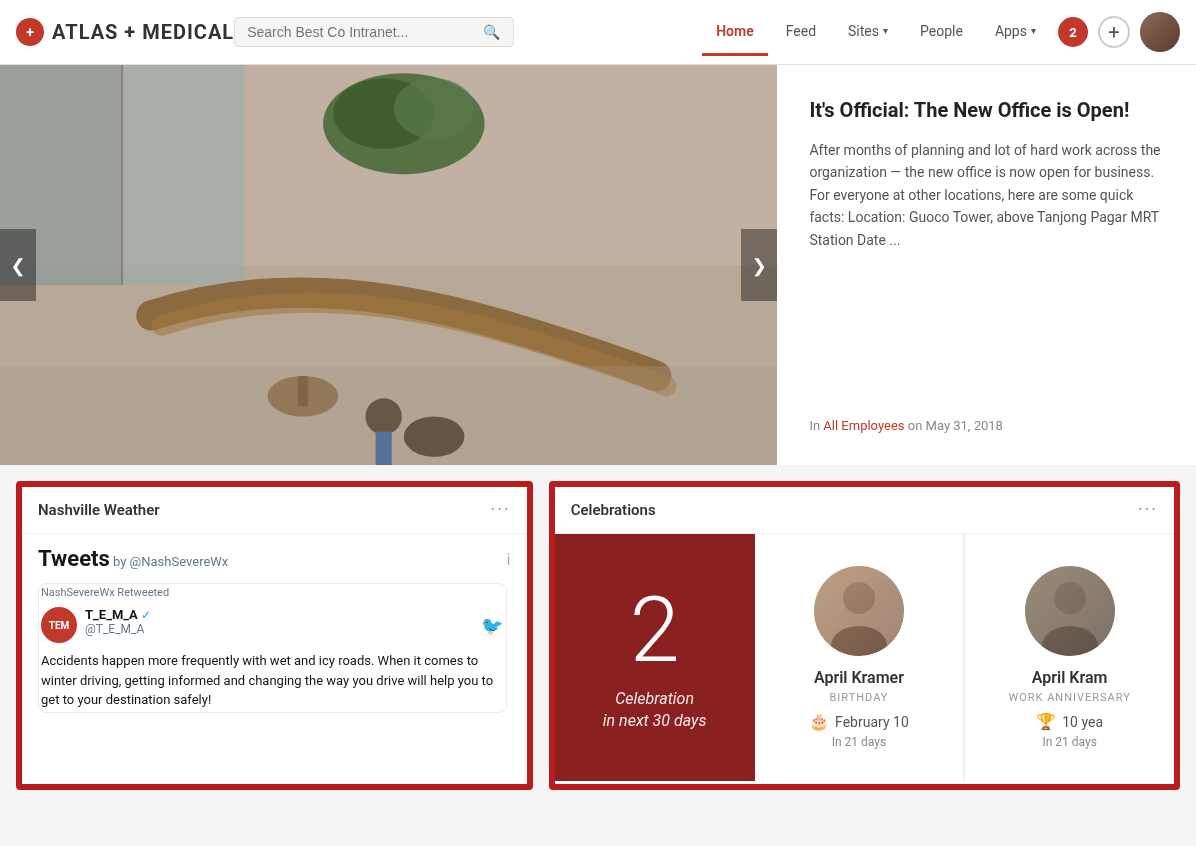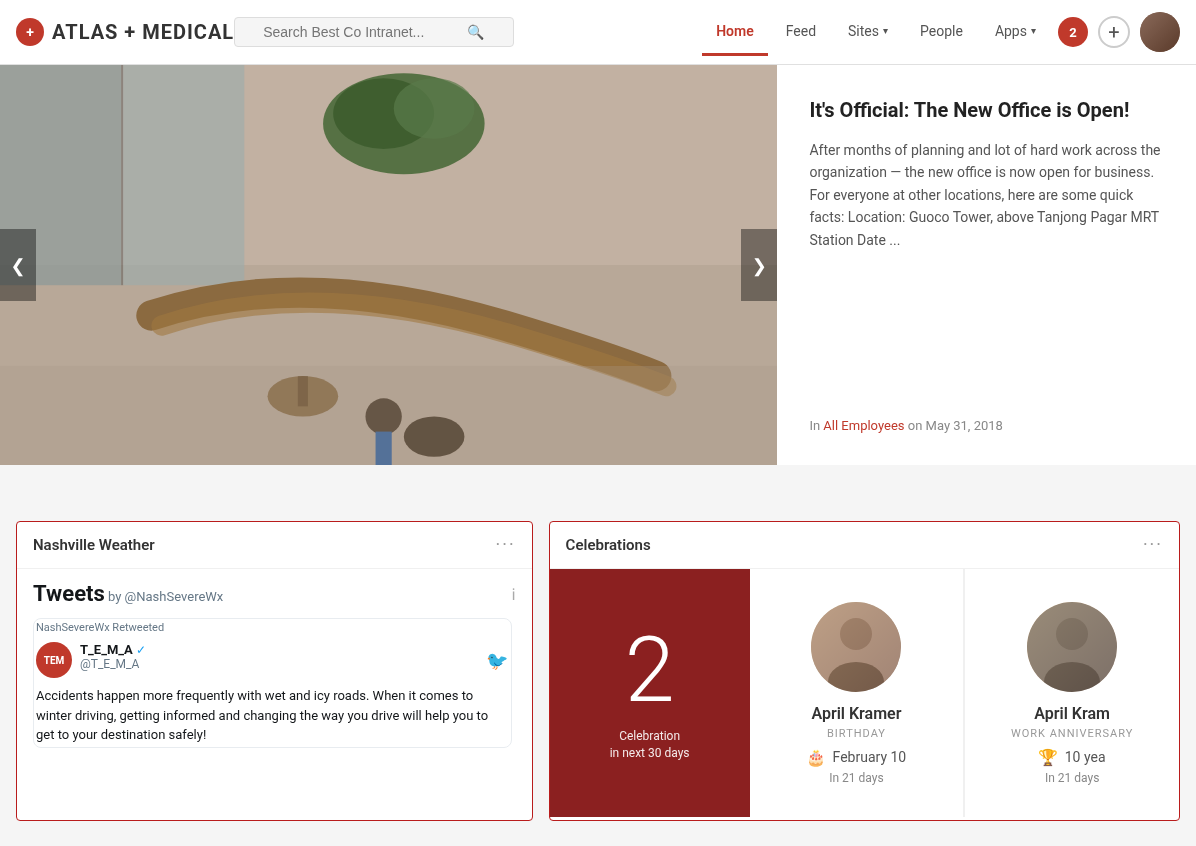"Search Best Co Intranet..." .search-bar { padding: 6px 28px -> 6px 12px }
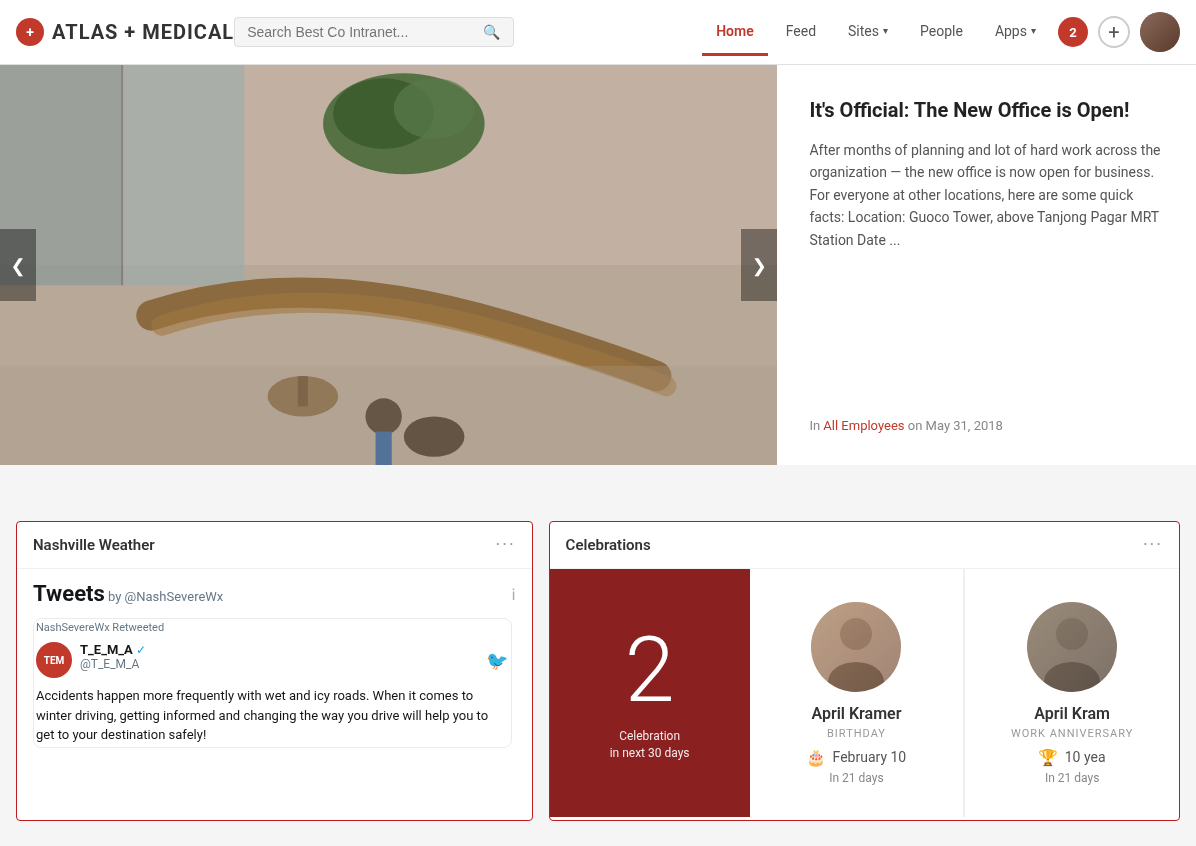"Nashville Weather" .widget-card { border: 1px solid #b91c1c -> 6px solid #b91c1c; margin-top: 40px -> none }
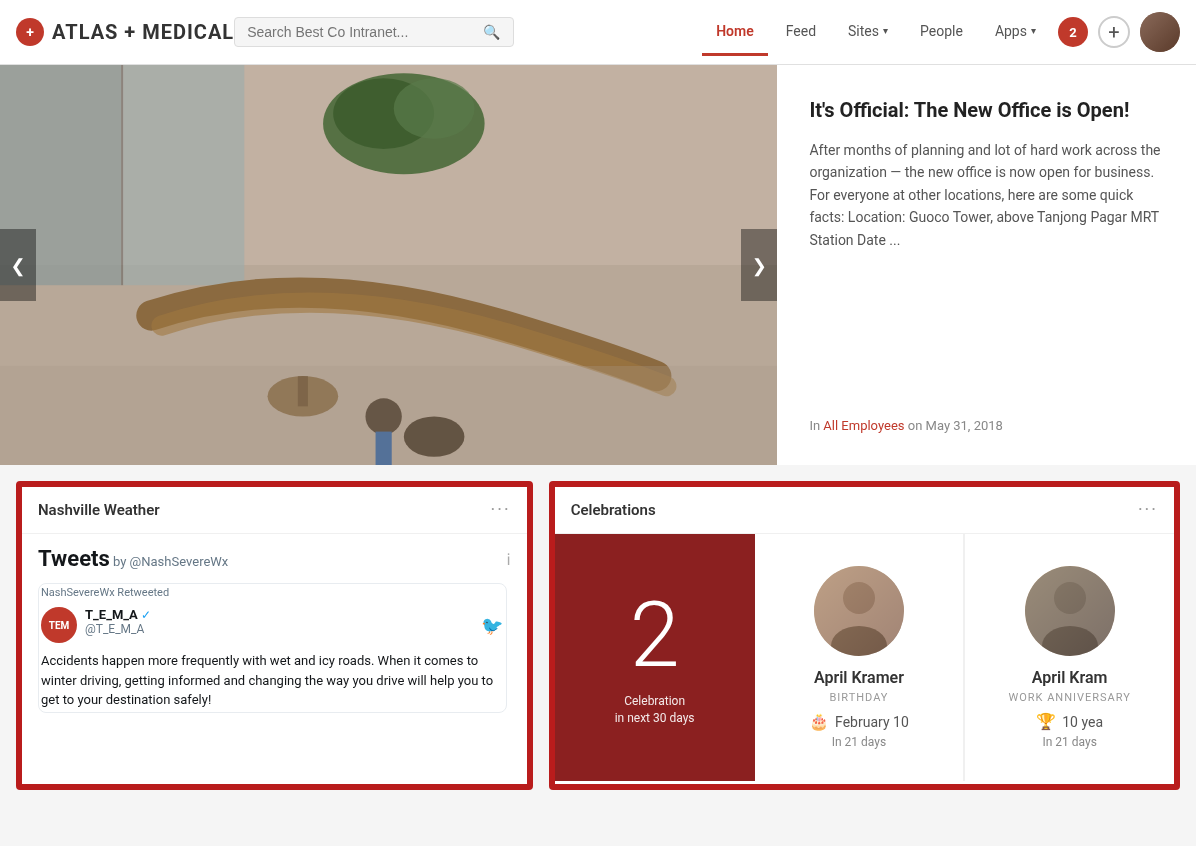"Celebration" .celebration-label { font-size: 12px -> 16px; font-style: none -> italic }
